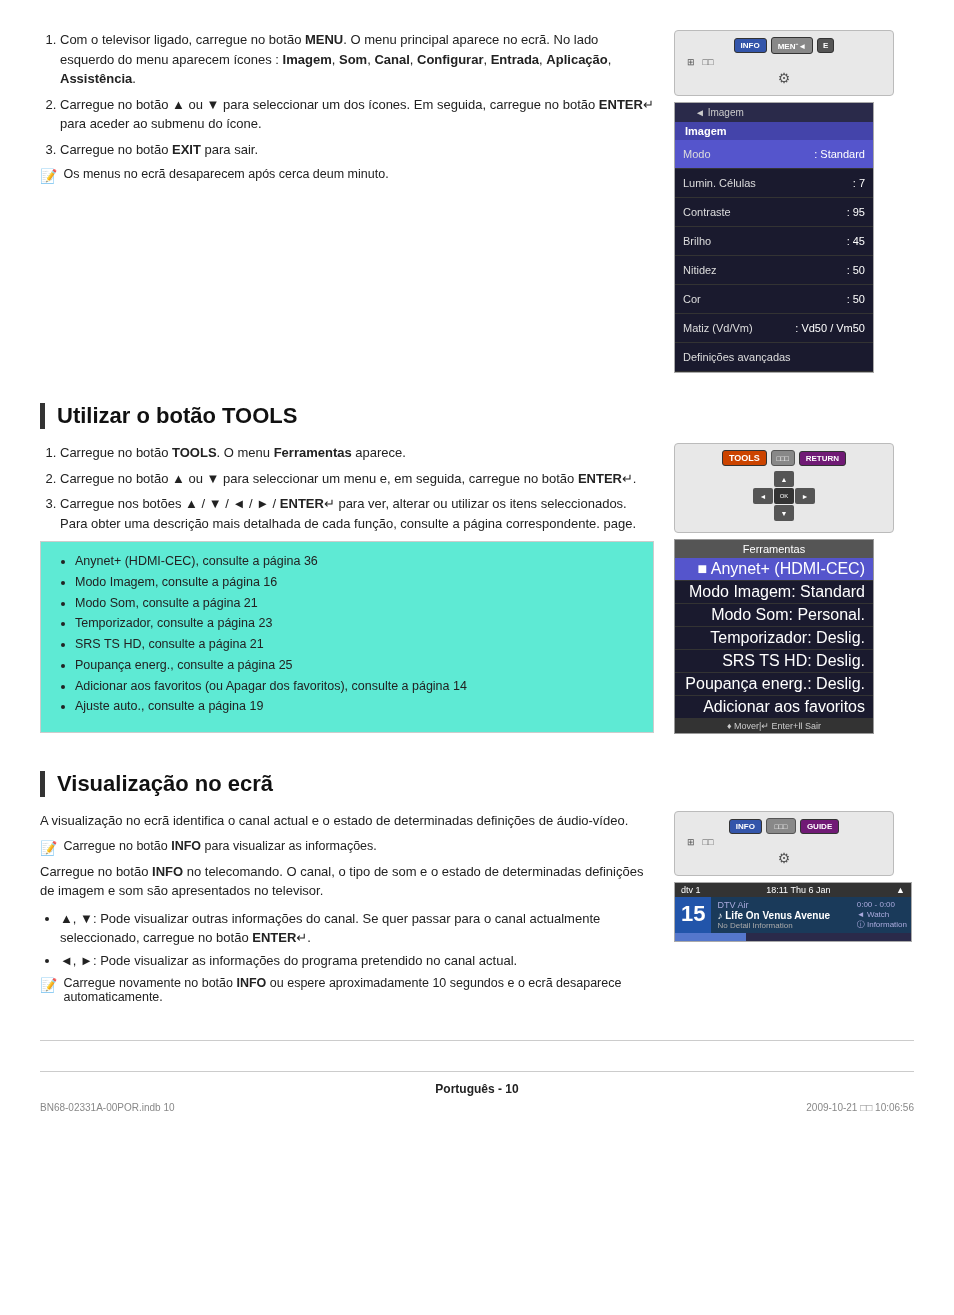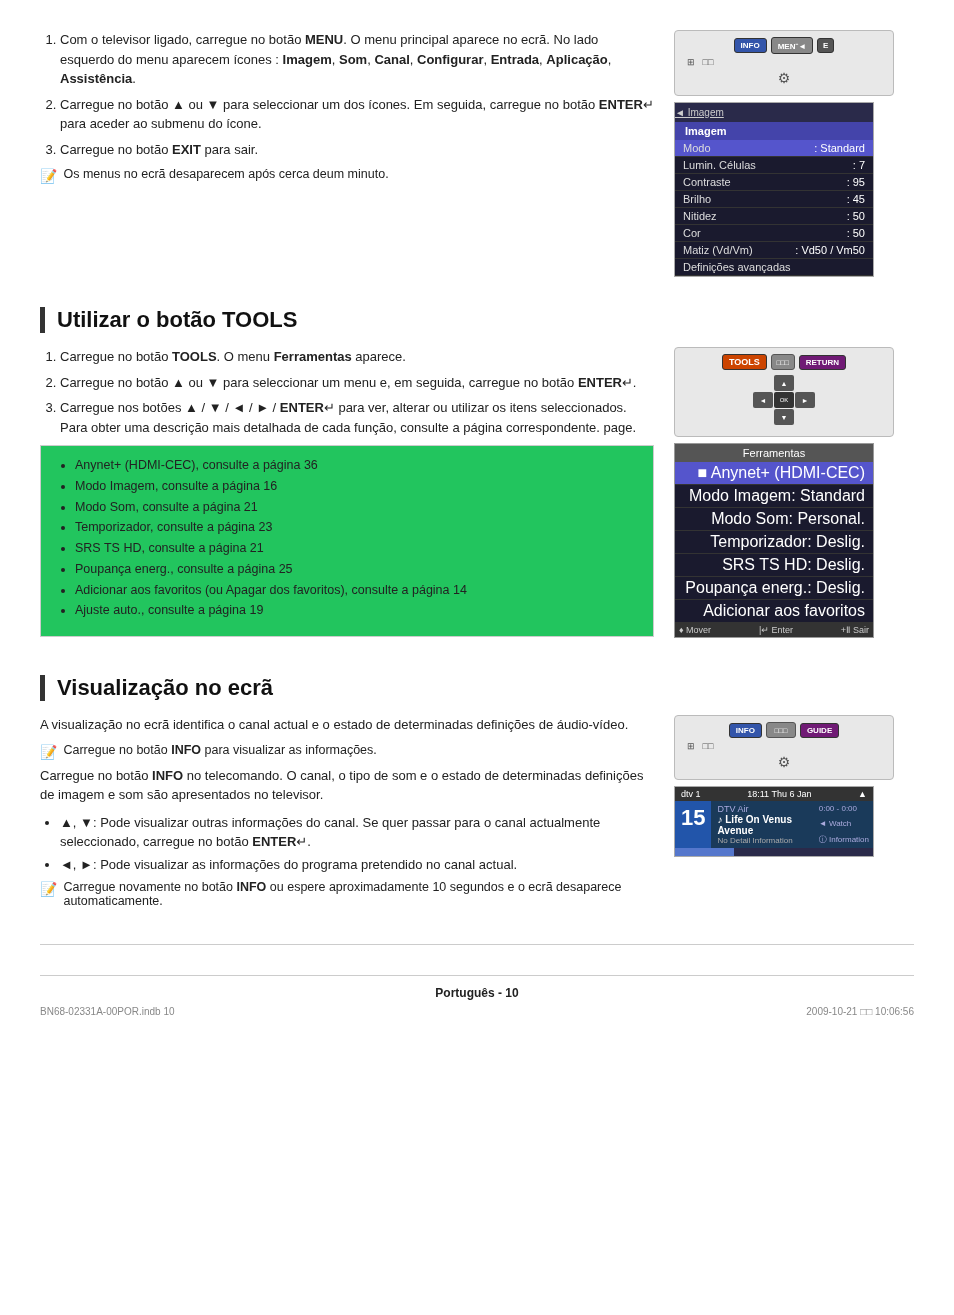"◄ Imagem" .tv-menu-header { padding: 4px 0 -> 4px 20px; text-decoration: underline -> none }
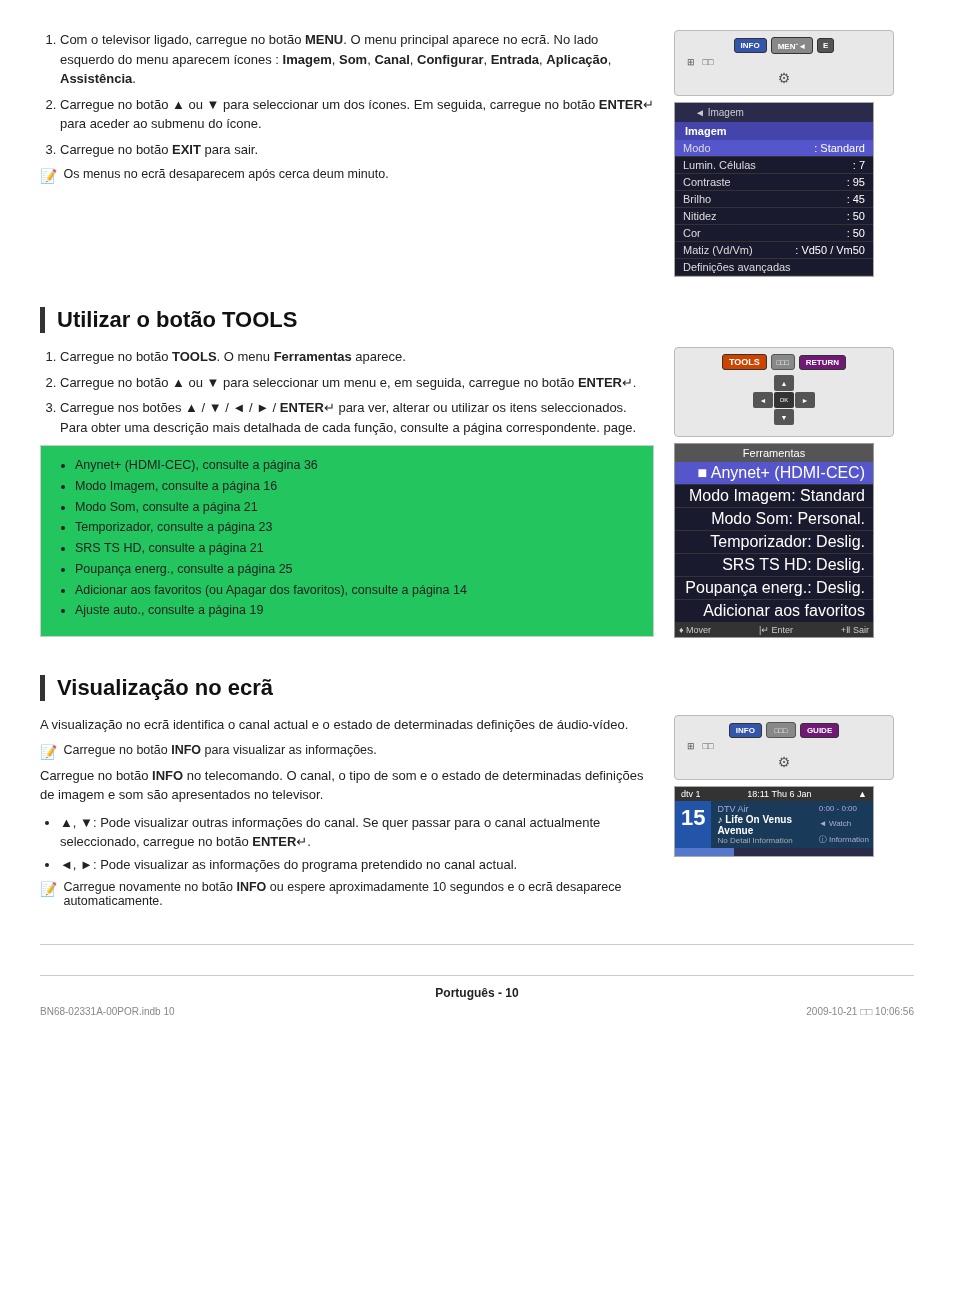"Modo" .tv-menu-row { padding: 2px 8px -> 8px 8px }
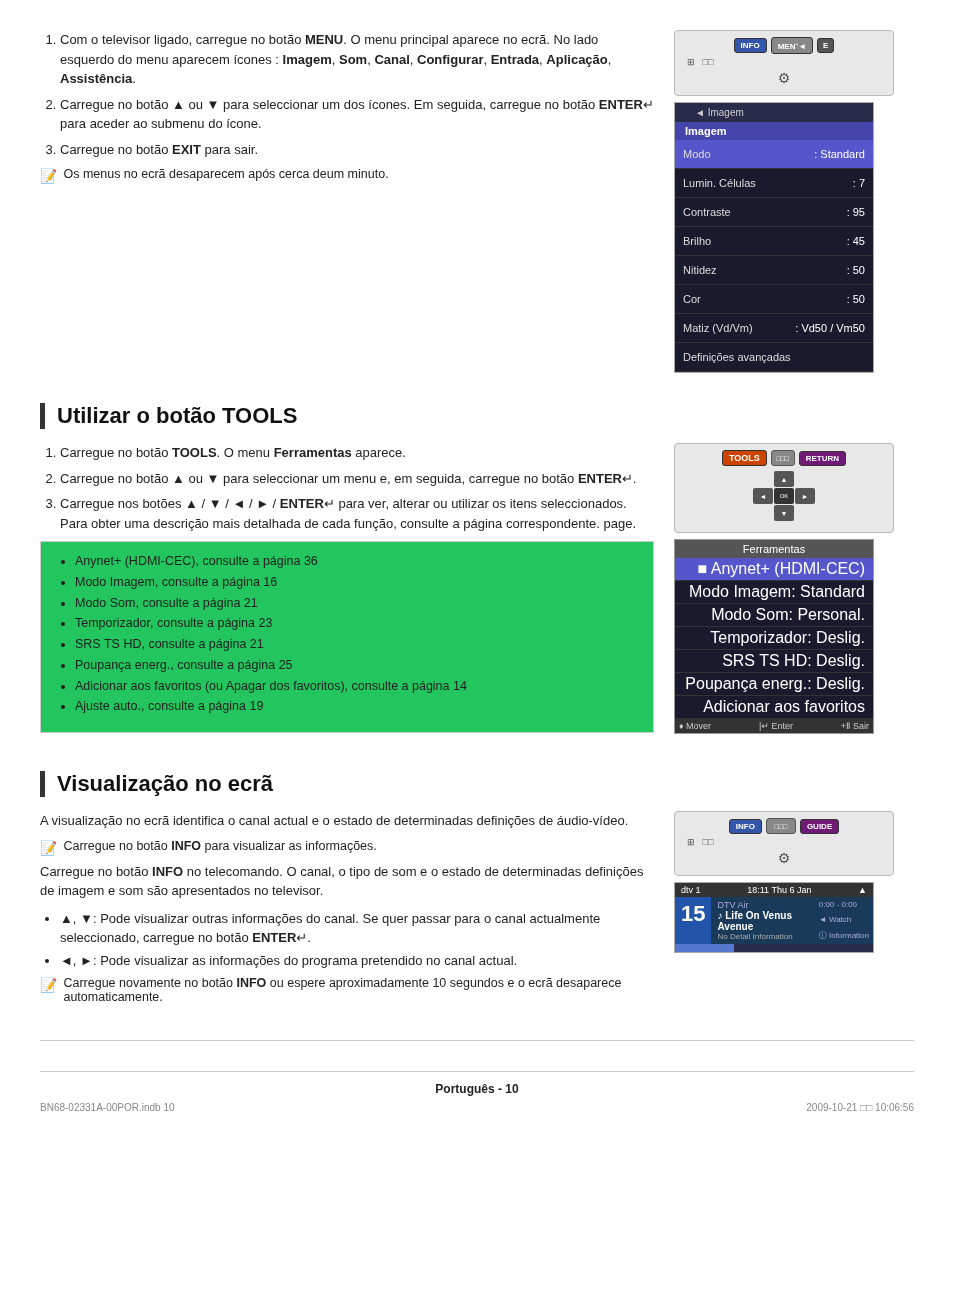"Anynet+ (HDMI-CEC), consulte a página" .bullet-box { background: #22c55e -> #5eead4 }
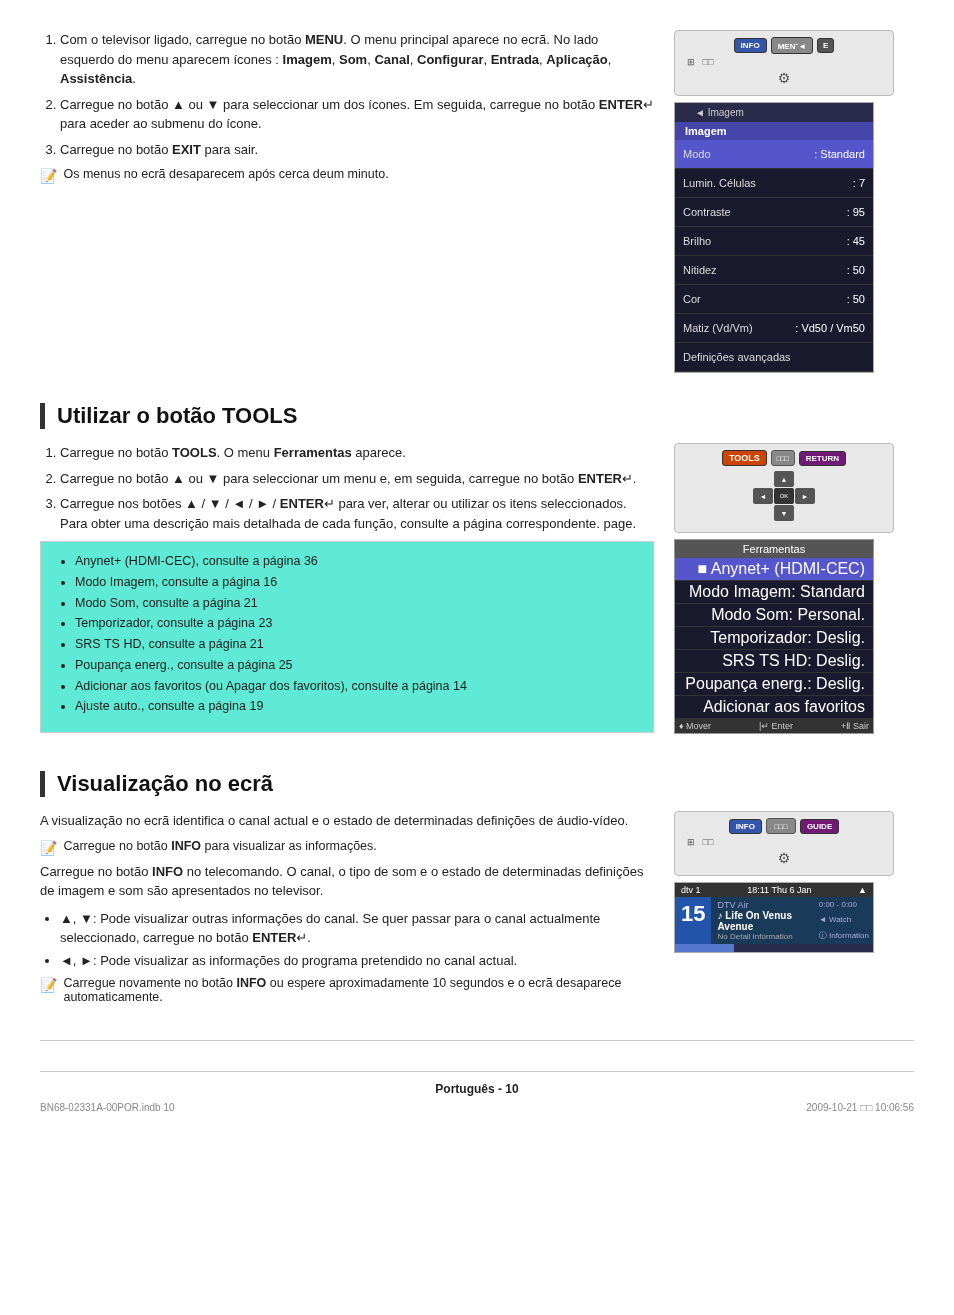"♦ Mover" .tools-menu-footer { justify-content: space-between -> center }
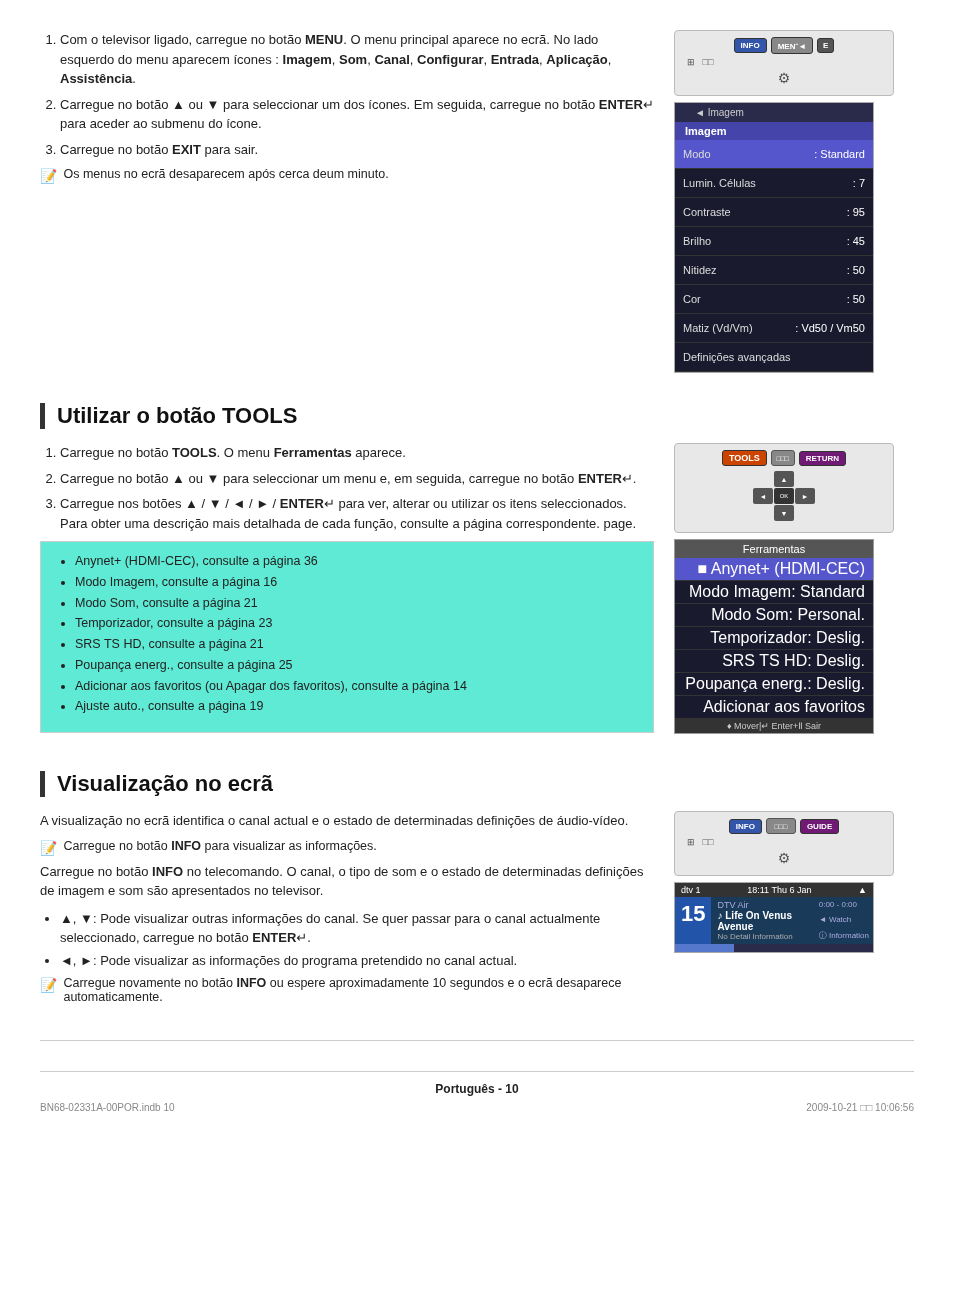"dtv 1" .info-guide-box { width: 200px -> 238px }
